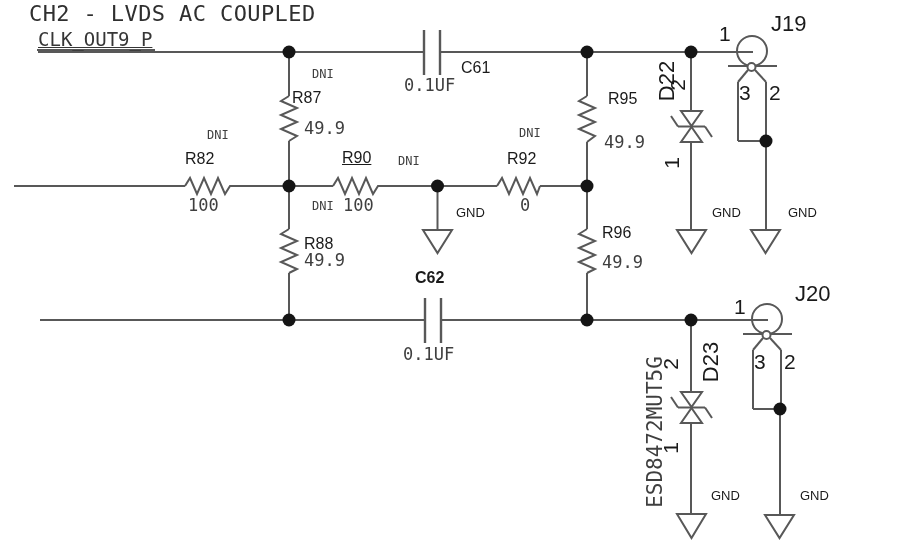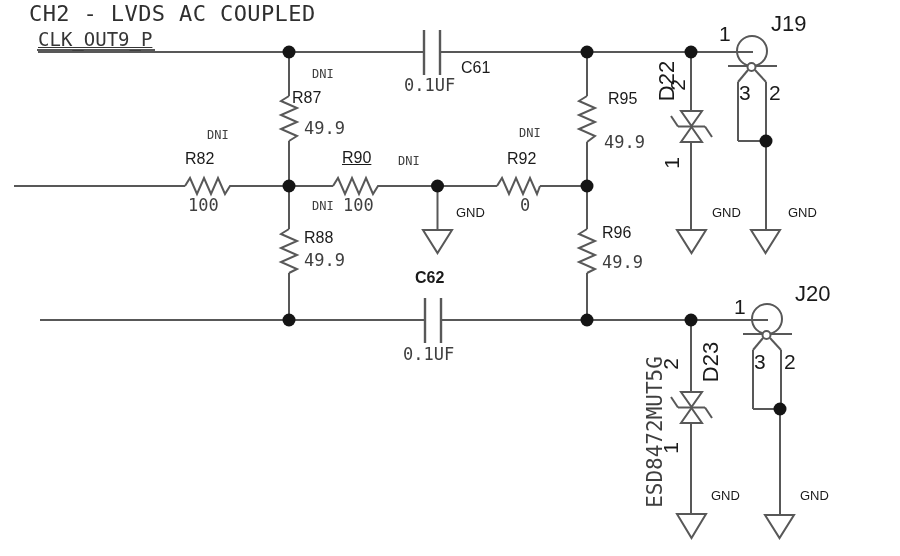"R88" div.lbl { top: 230px -> 236px }
